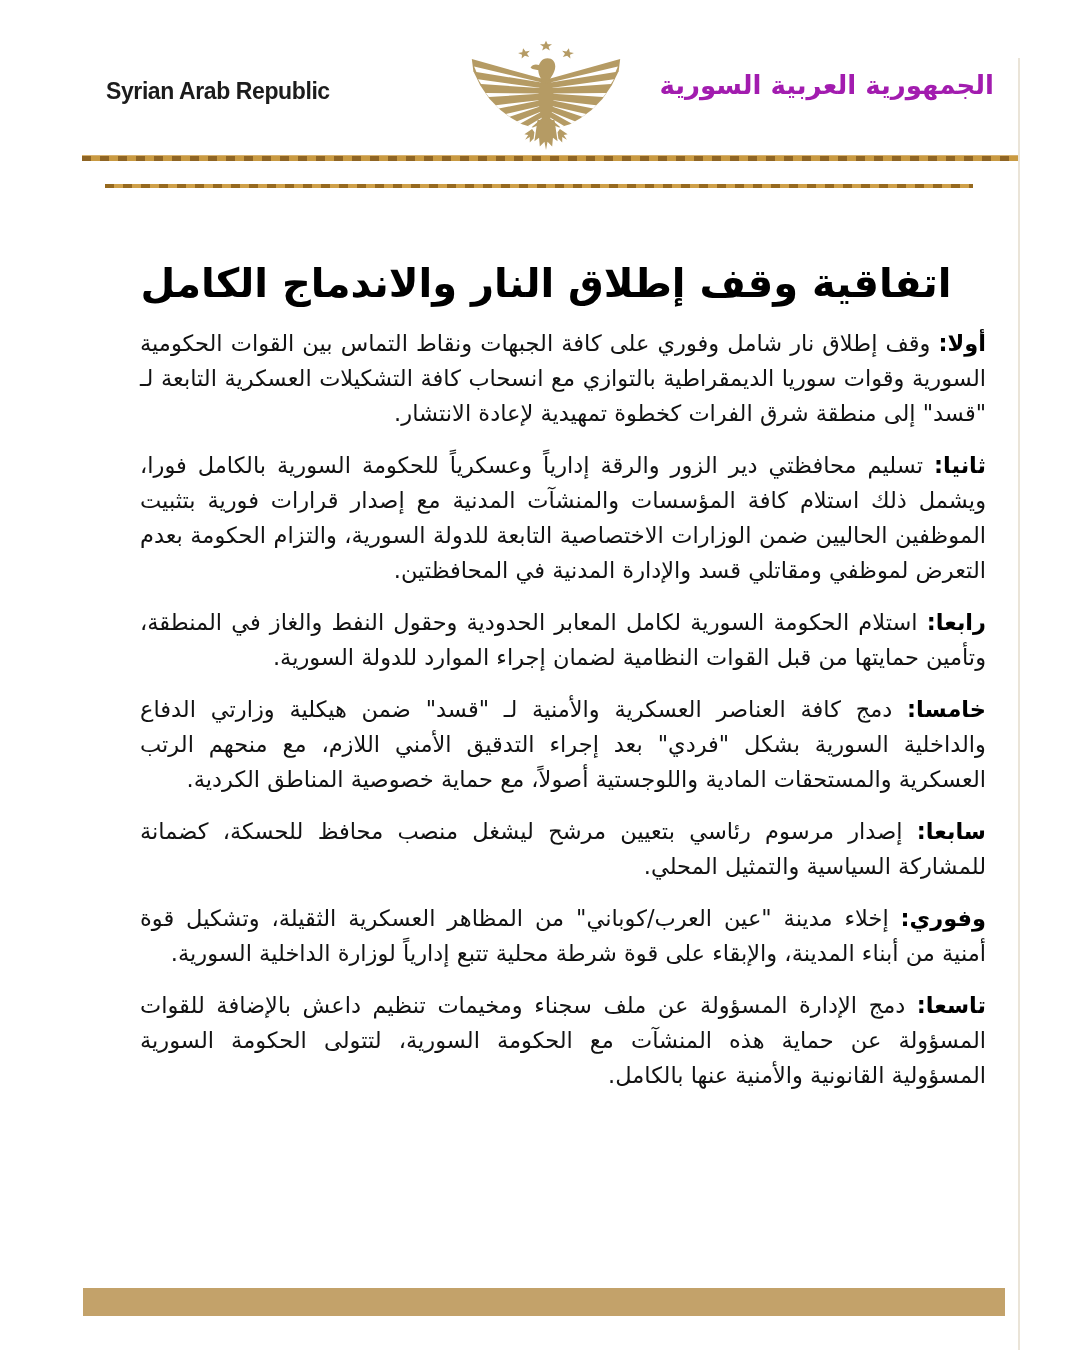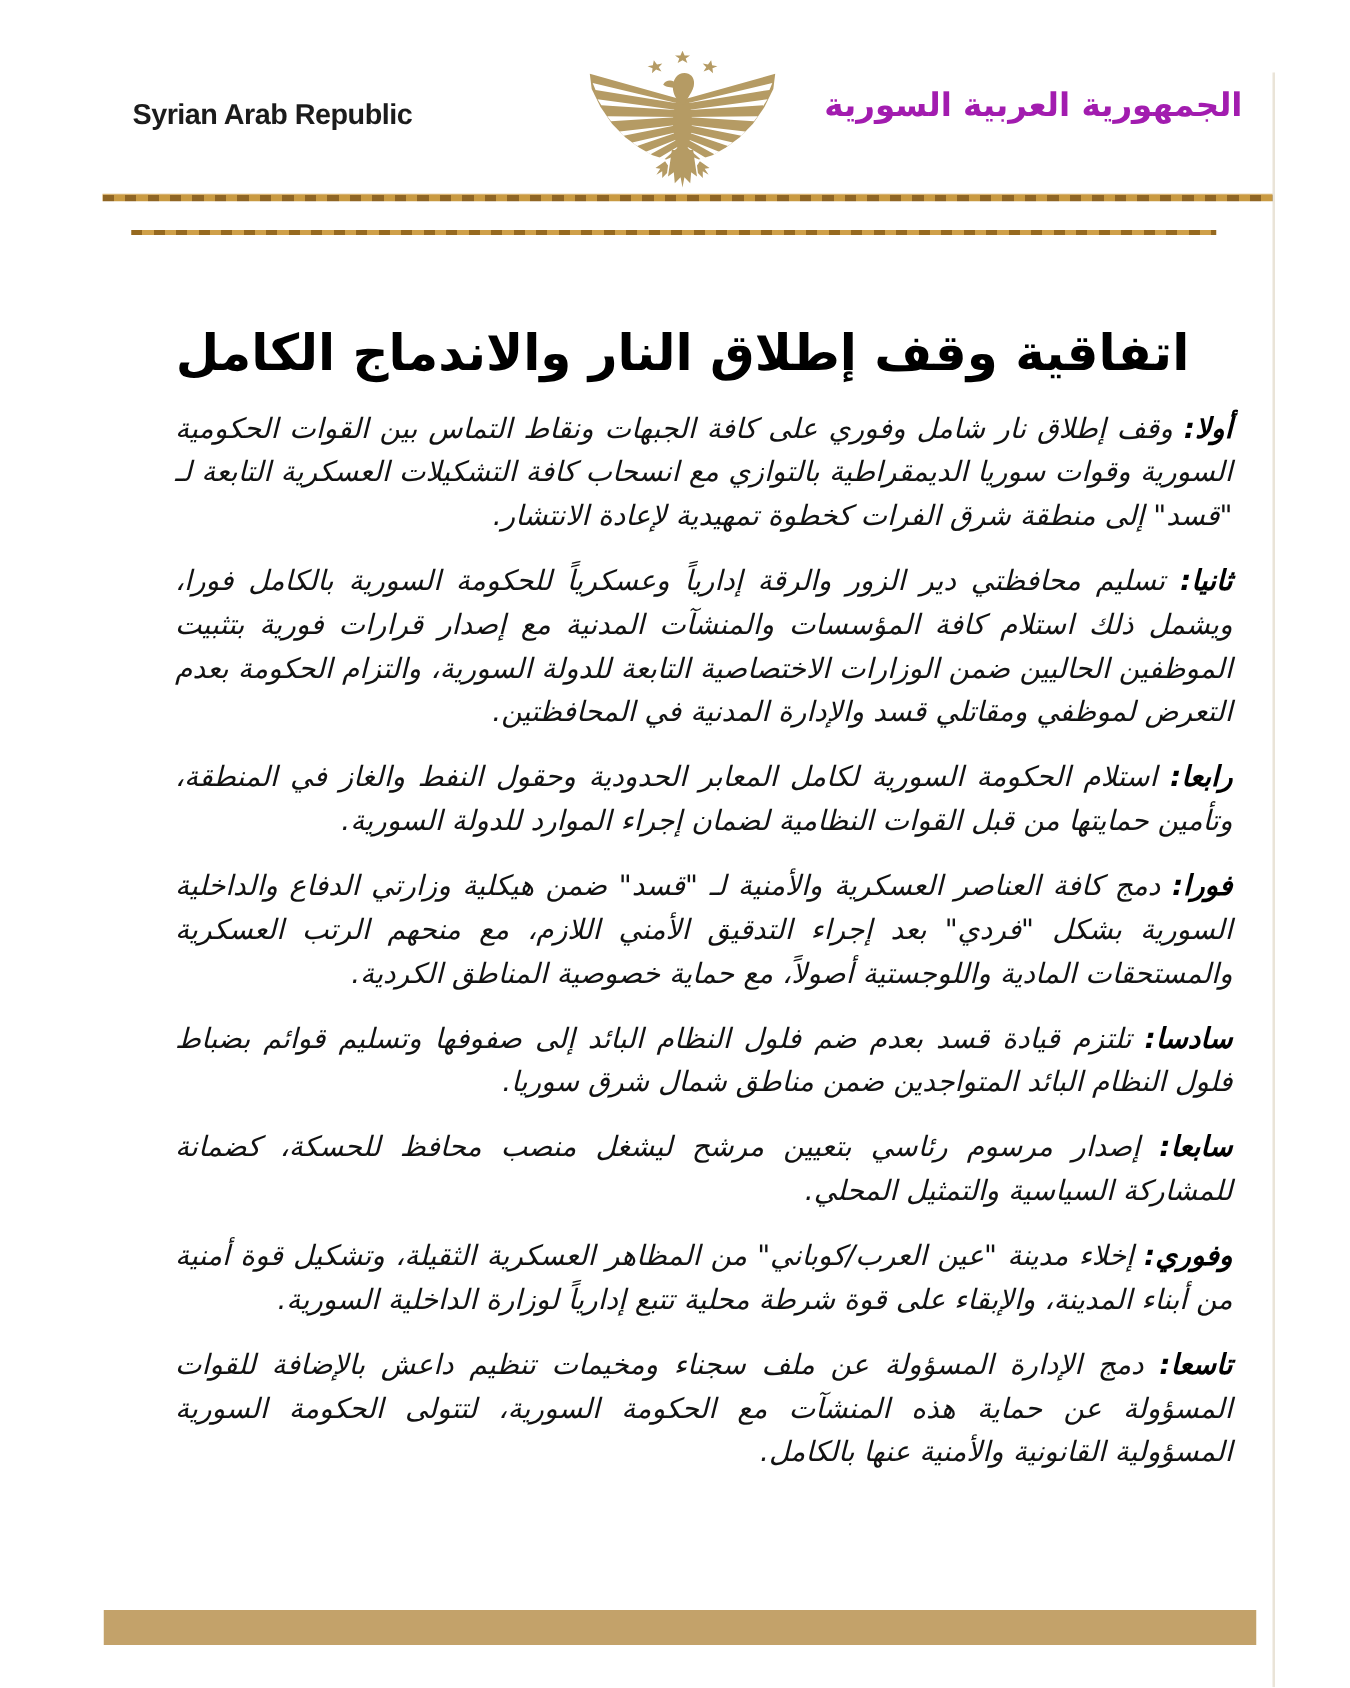"أولا: وقف إطلاق نار شامل" .clause { font-style: italic -> none }
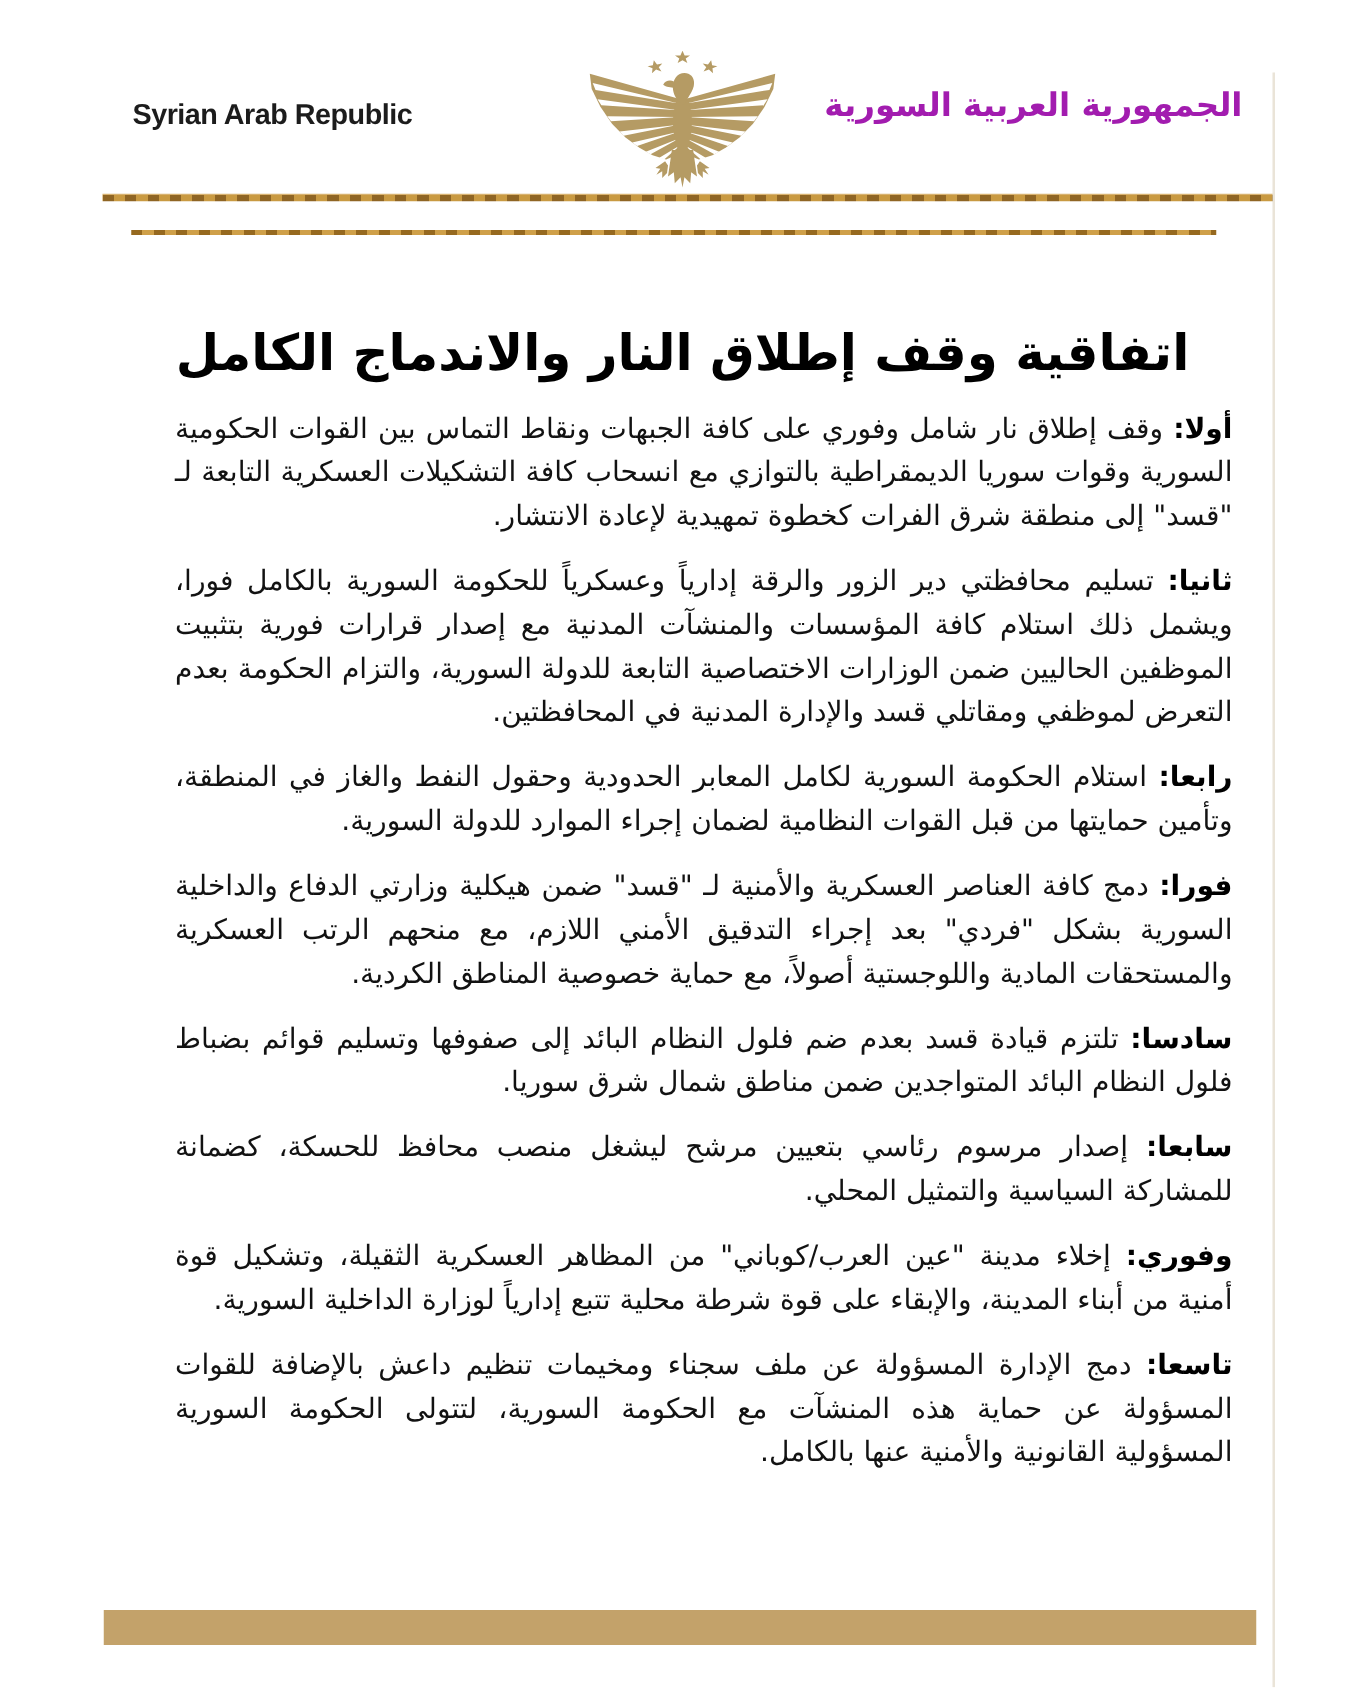"فورا:" b.lead { text: فورا -> خامسا }
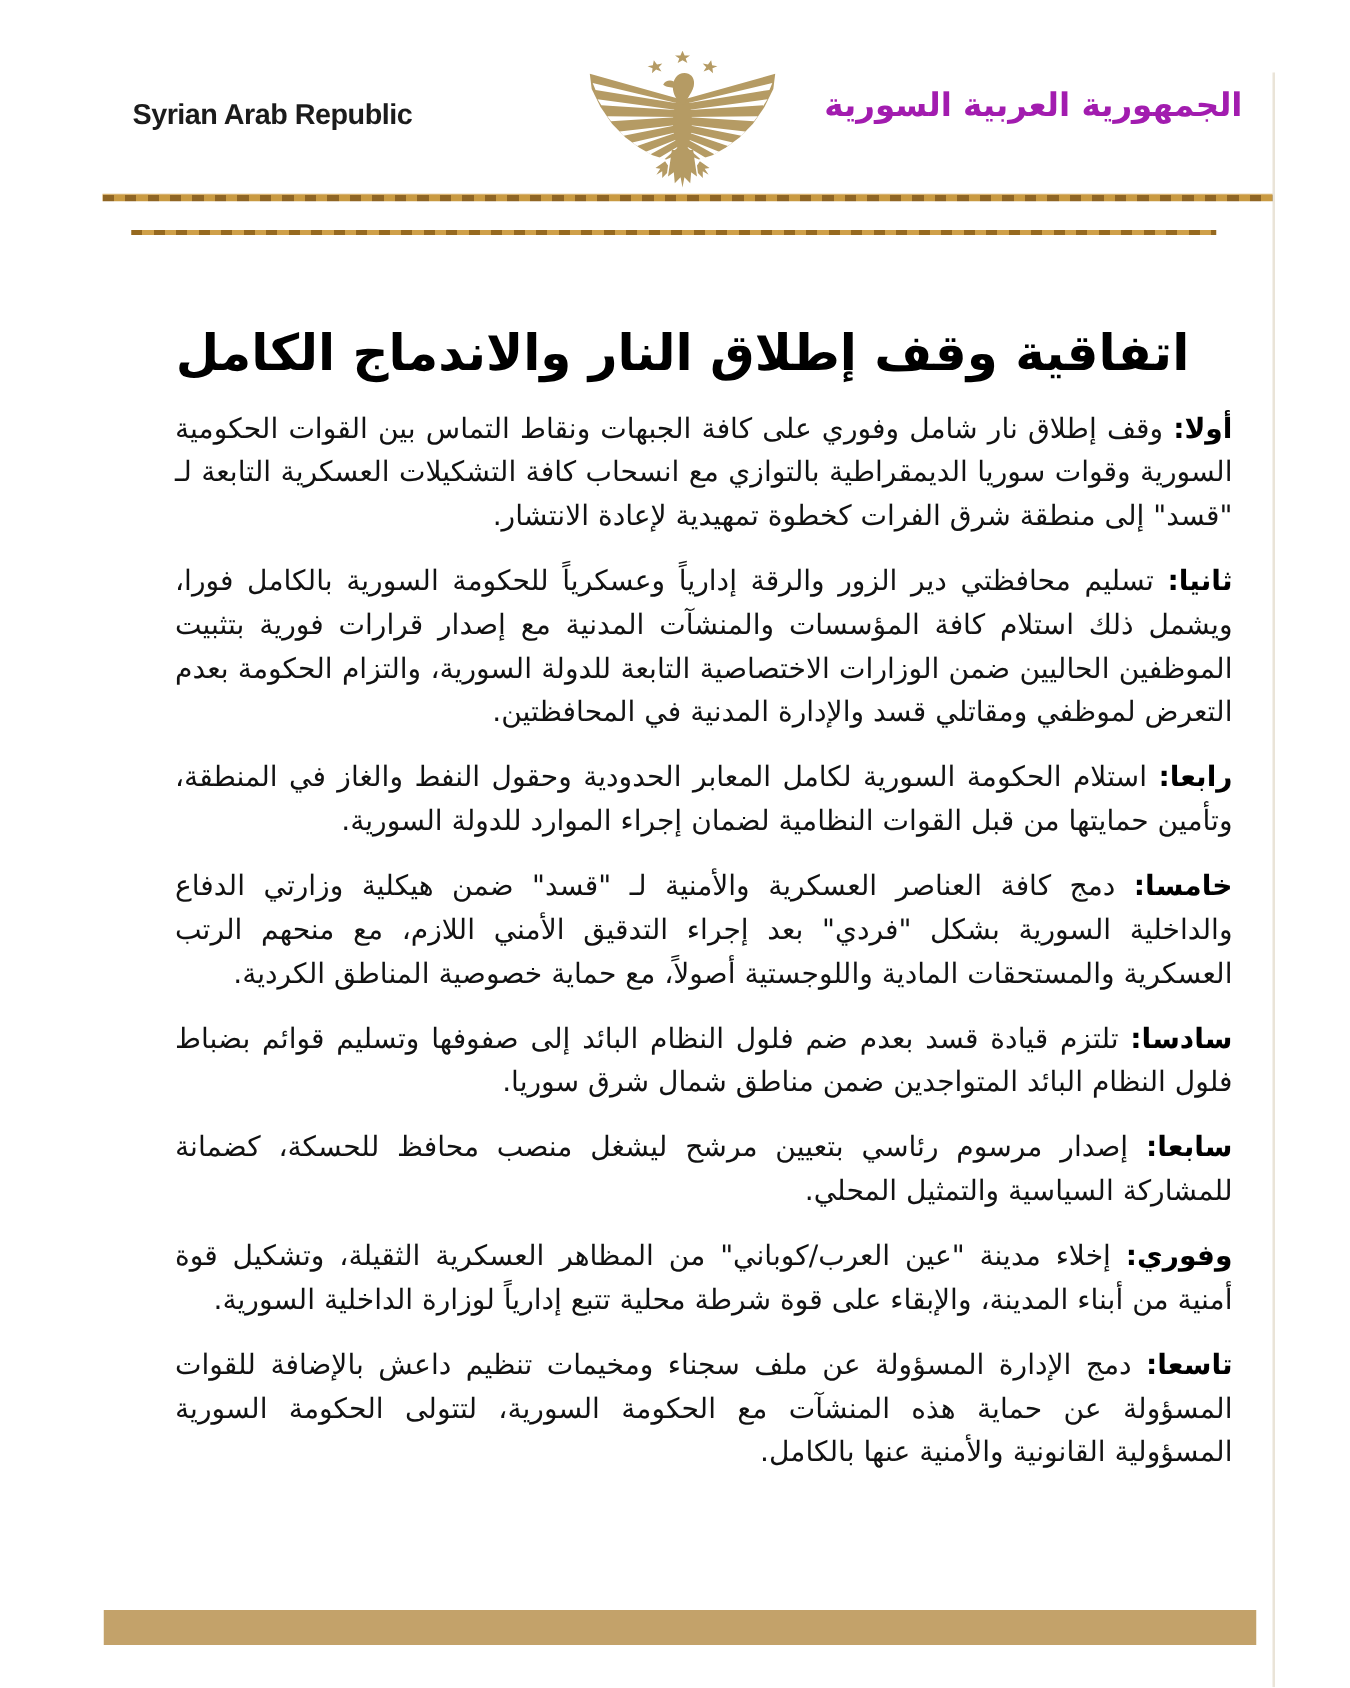"سادسا: تلتزم قيادة قسد بعدم" p.clause { html: <p><b>سادسا:</b><span> تلتزم قيادة قسد بعدم ضم فلول النظام البائد إلى صفوفها وتسليم قوائم بضباط فلول النظام البائد المتواجدين ضمن مناطق شمال شرق سوريا.</span></p> -> none }
